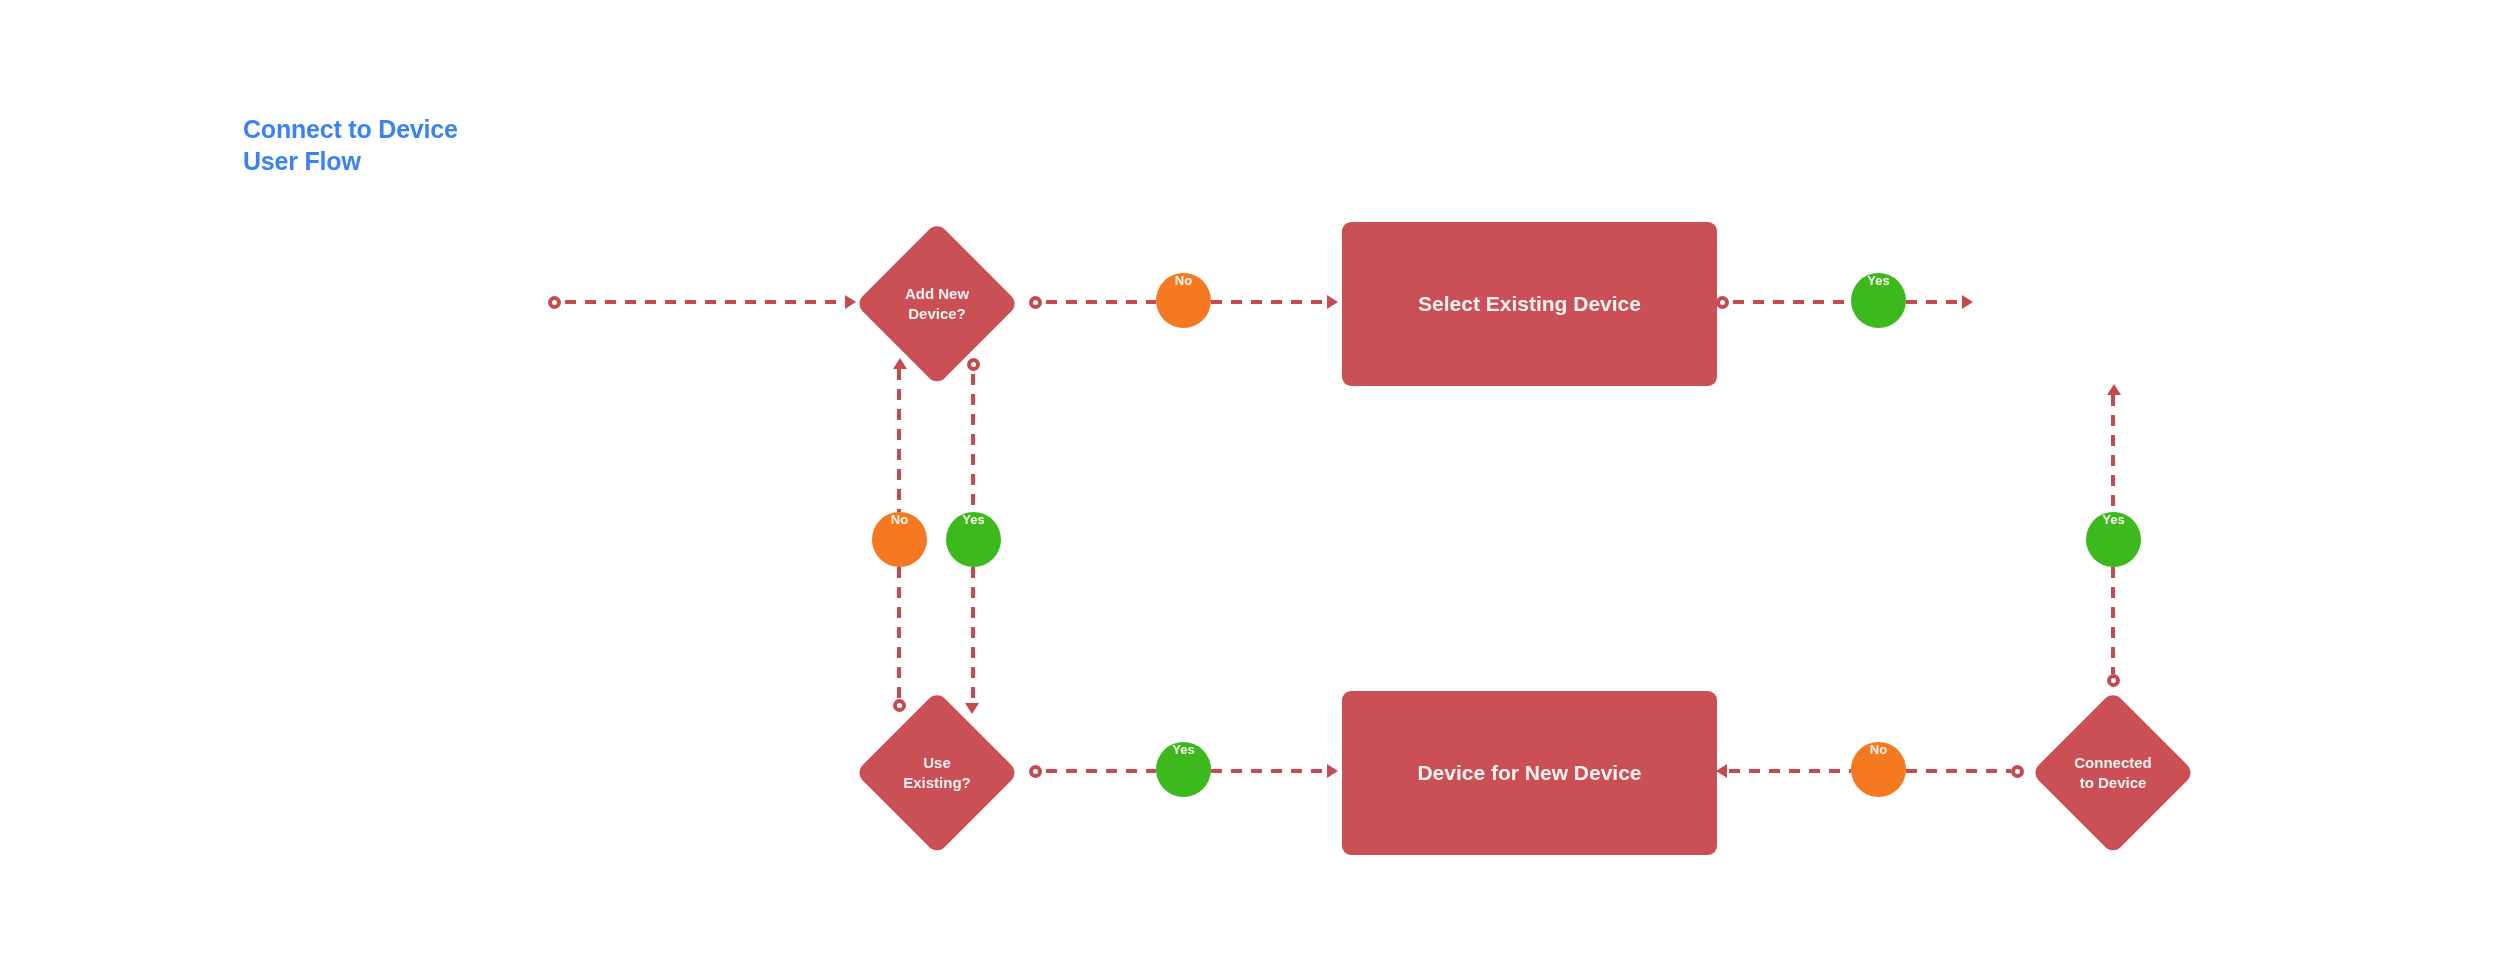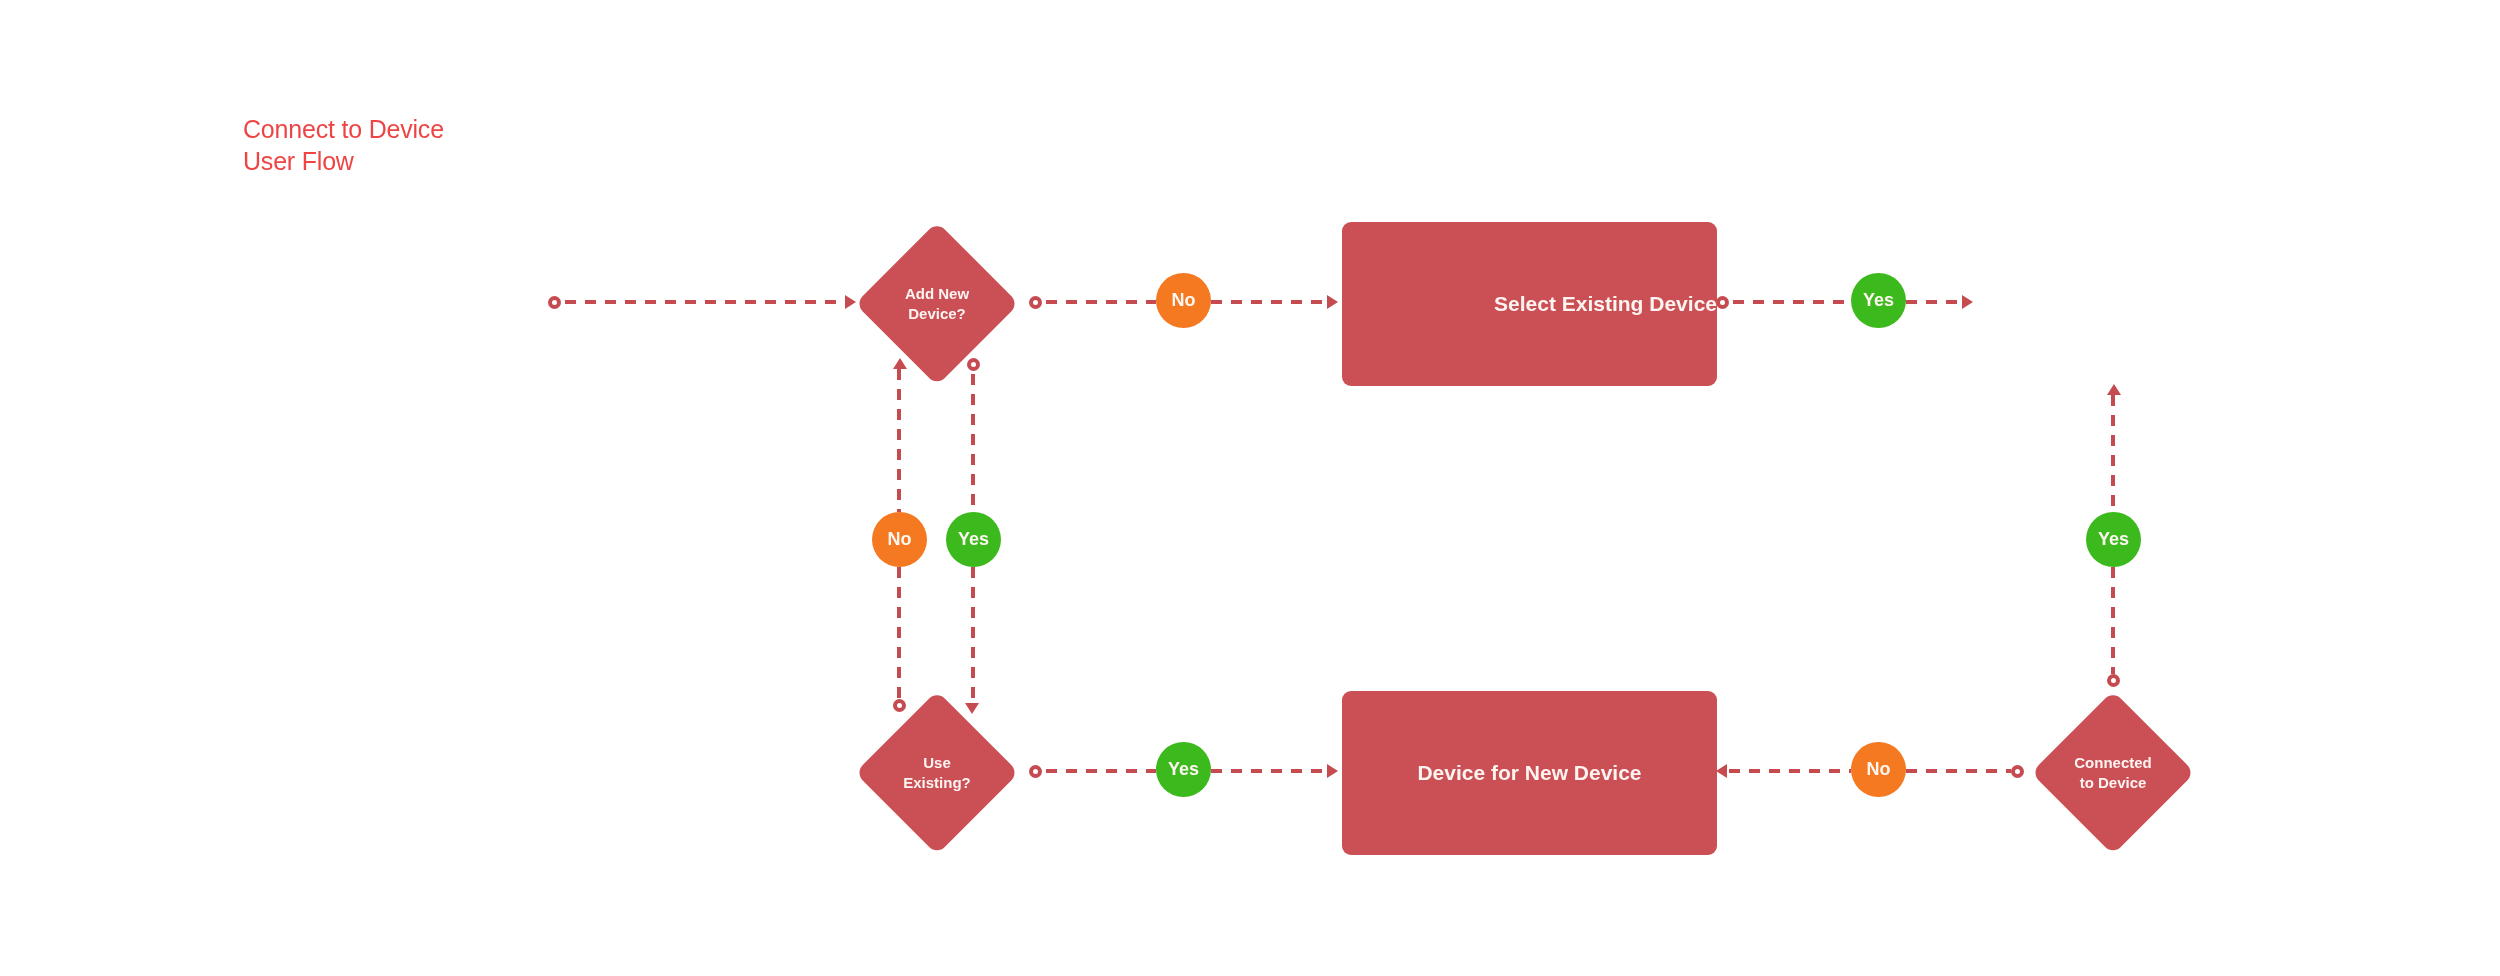"Connect to Device" #flow-title { color: #ef4444 -> #3b82f6; font-weight: normal -> bold }
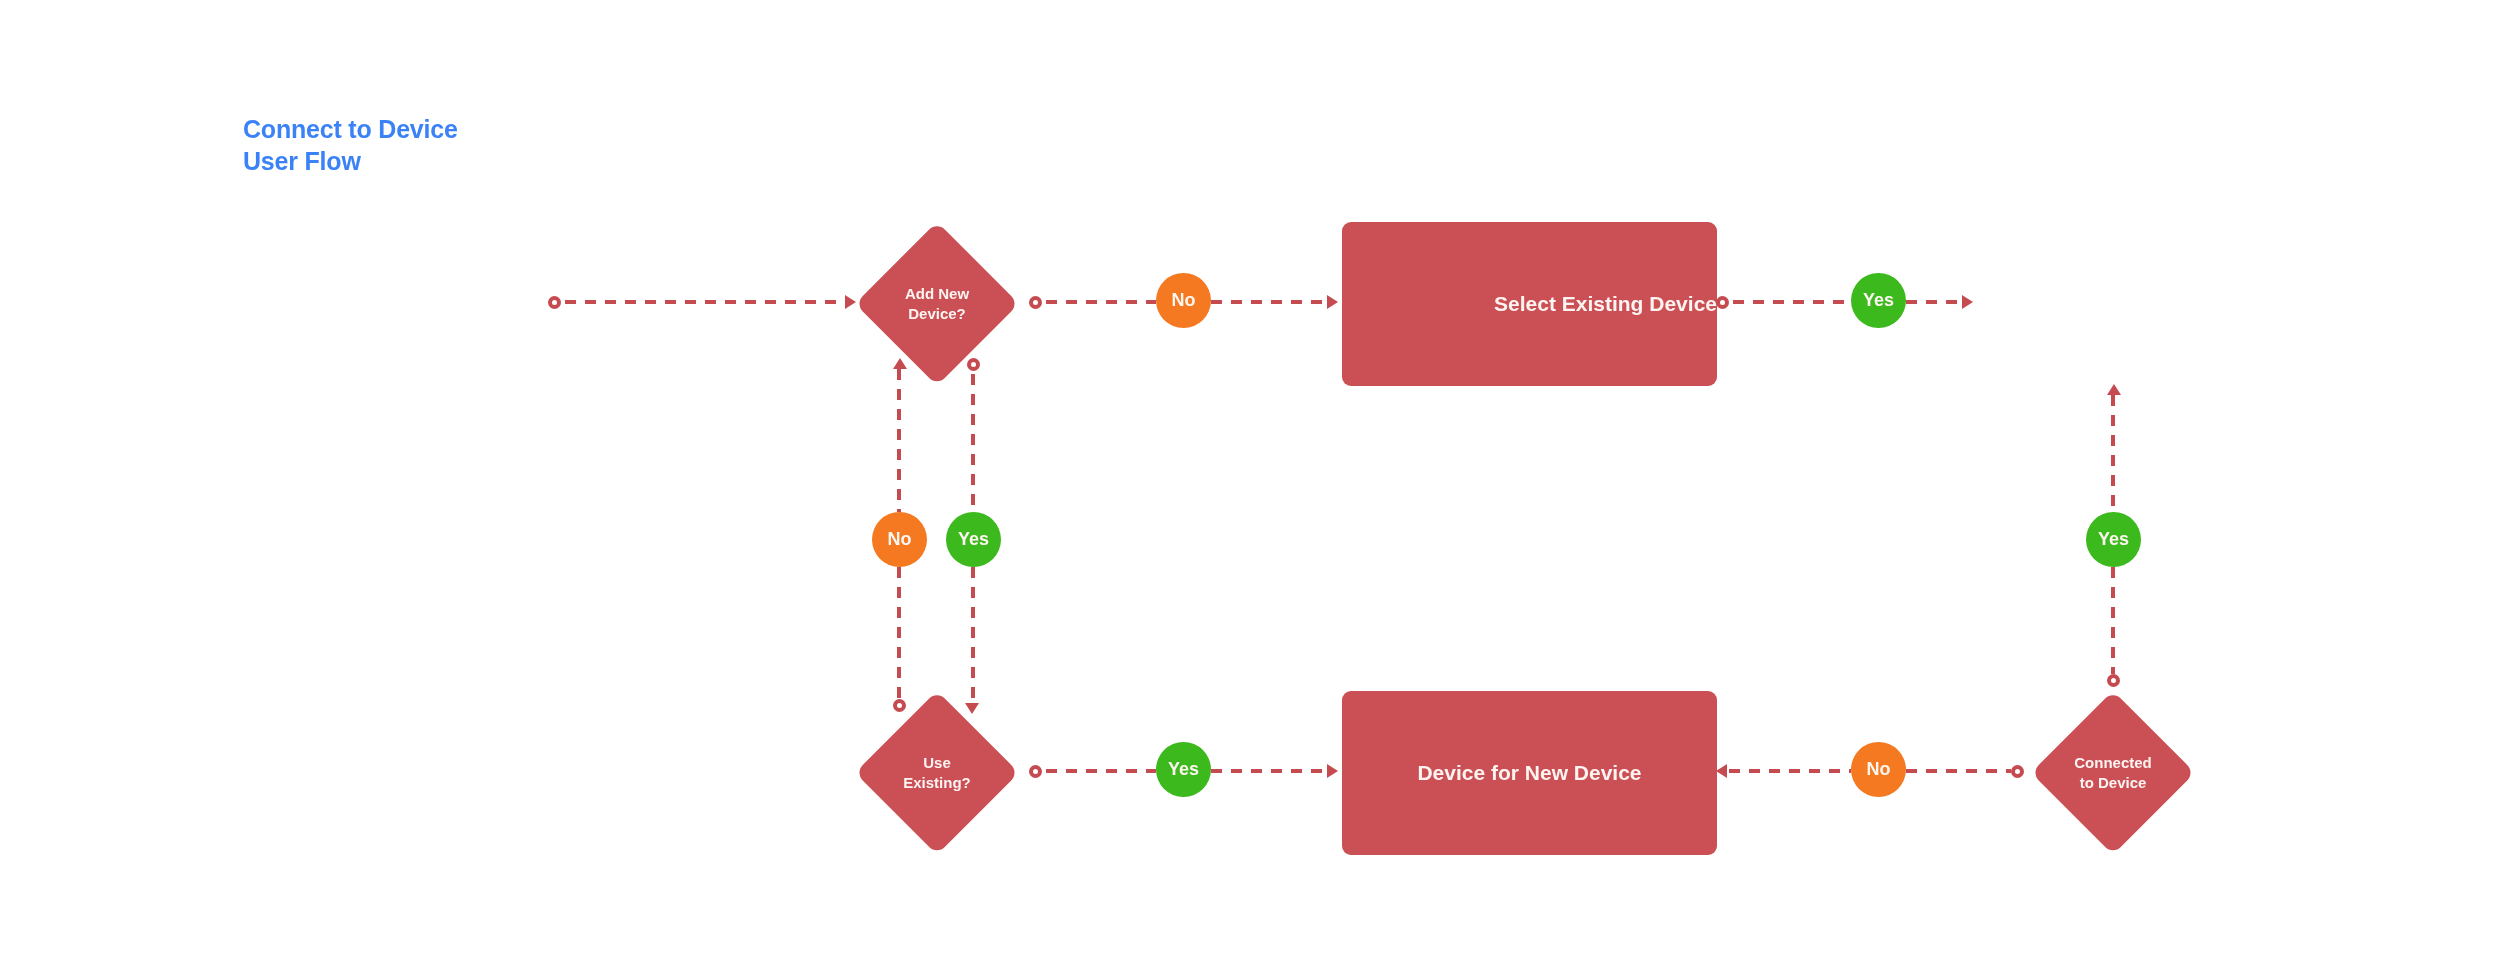"No" .badge { align-items: center -> none; font-size: 18px -> 13px }
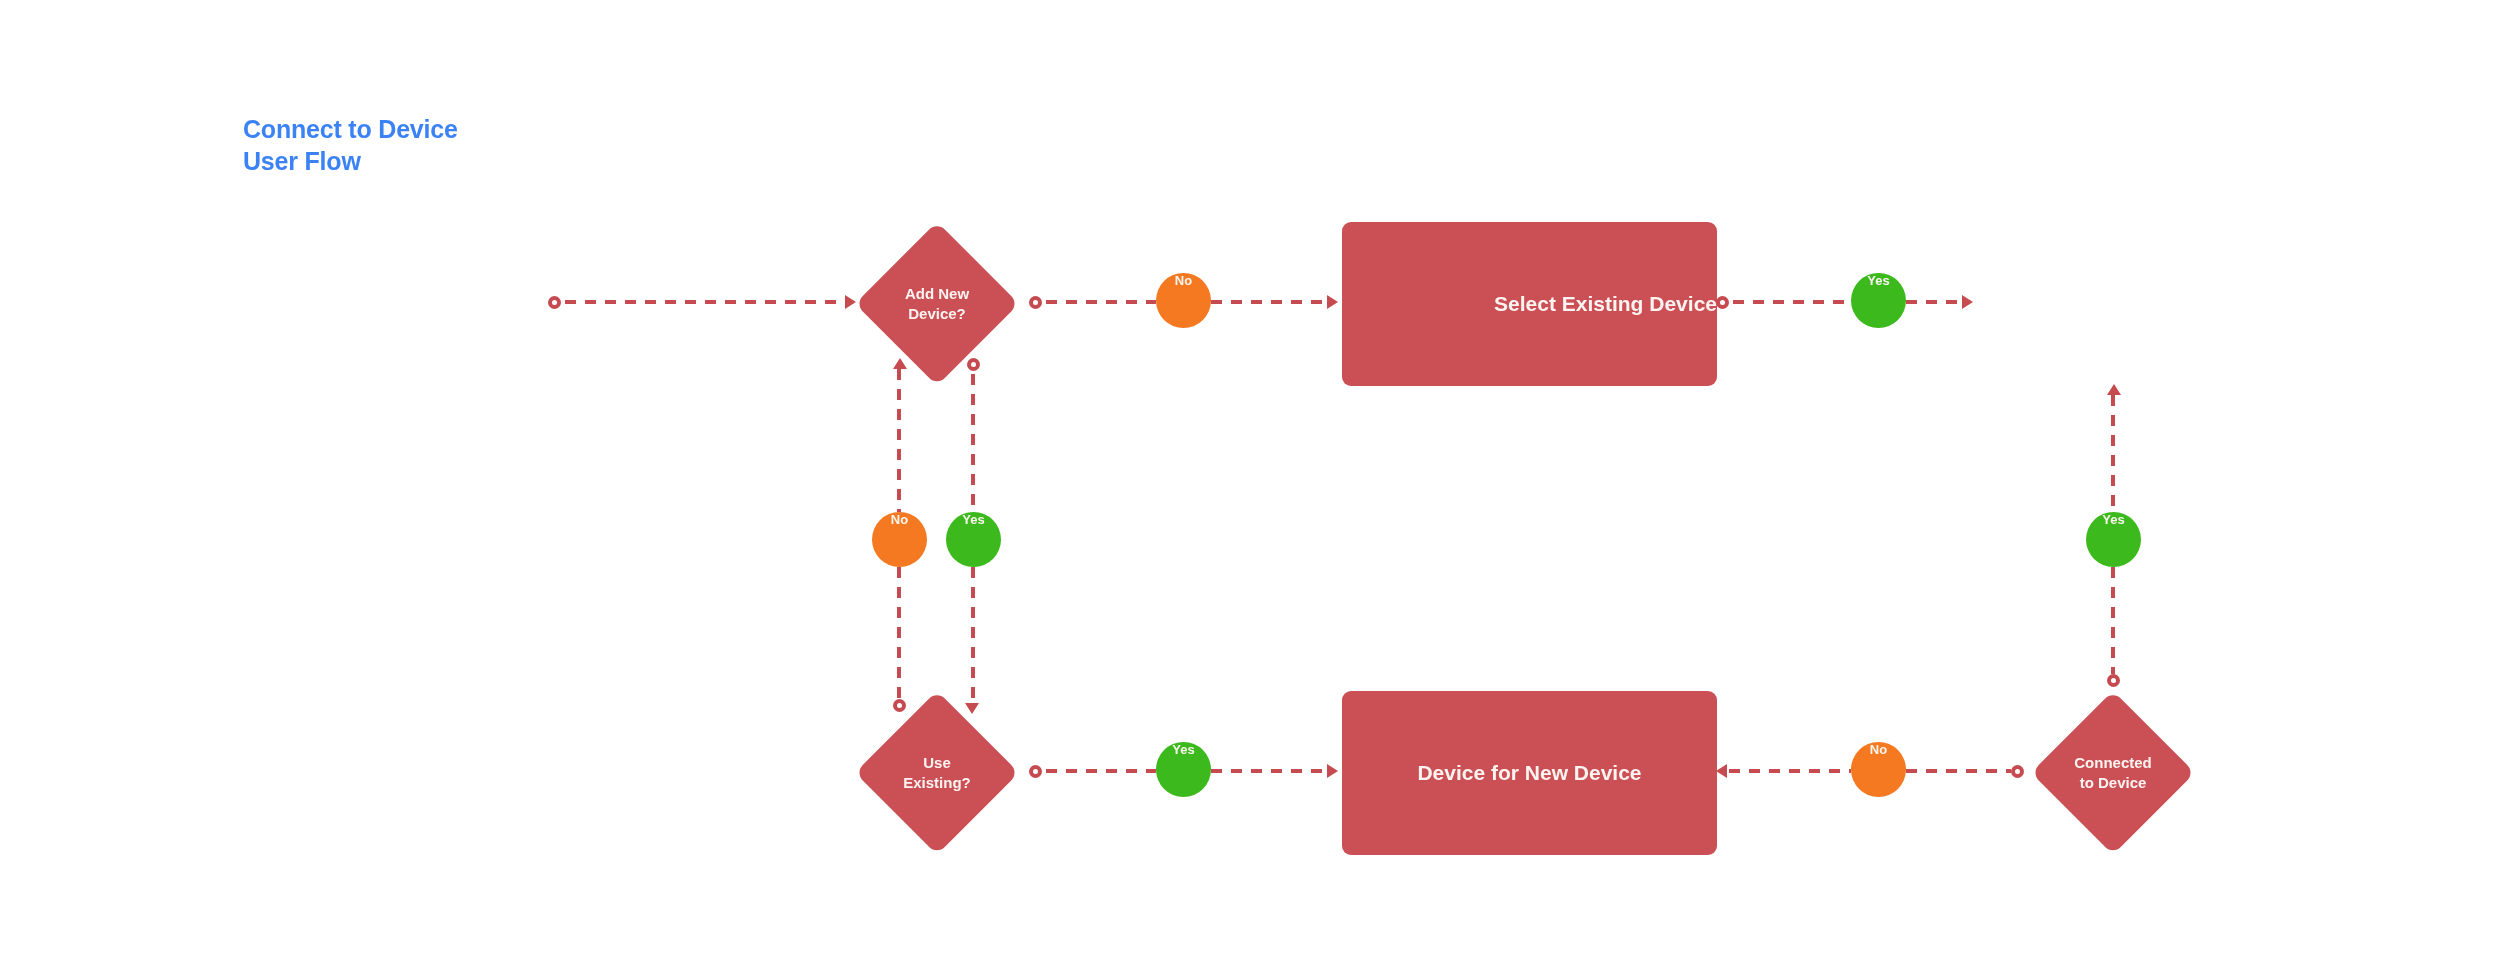"Select Existing Device" div.node { justify-content: flex-end -> none }
